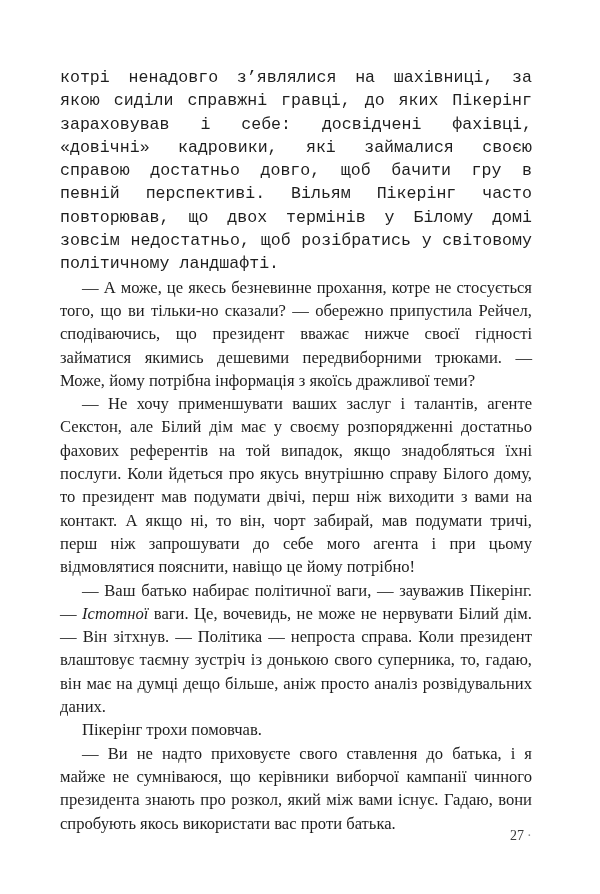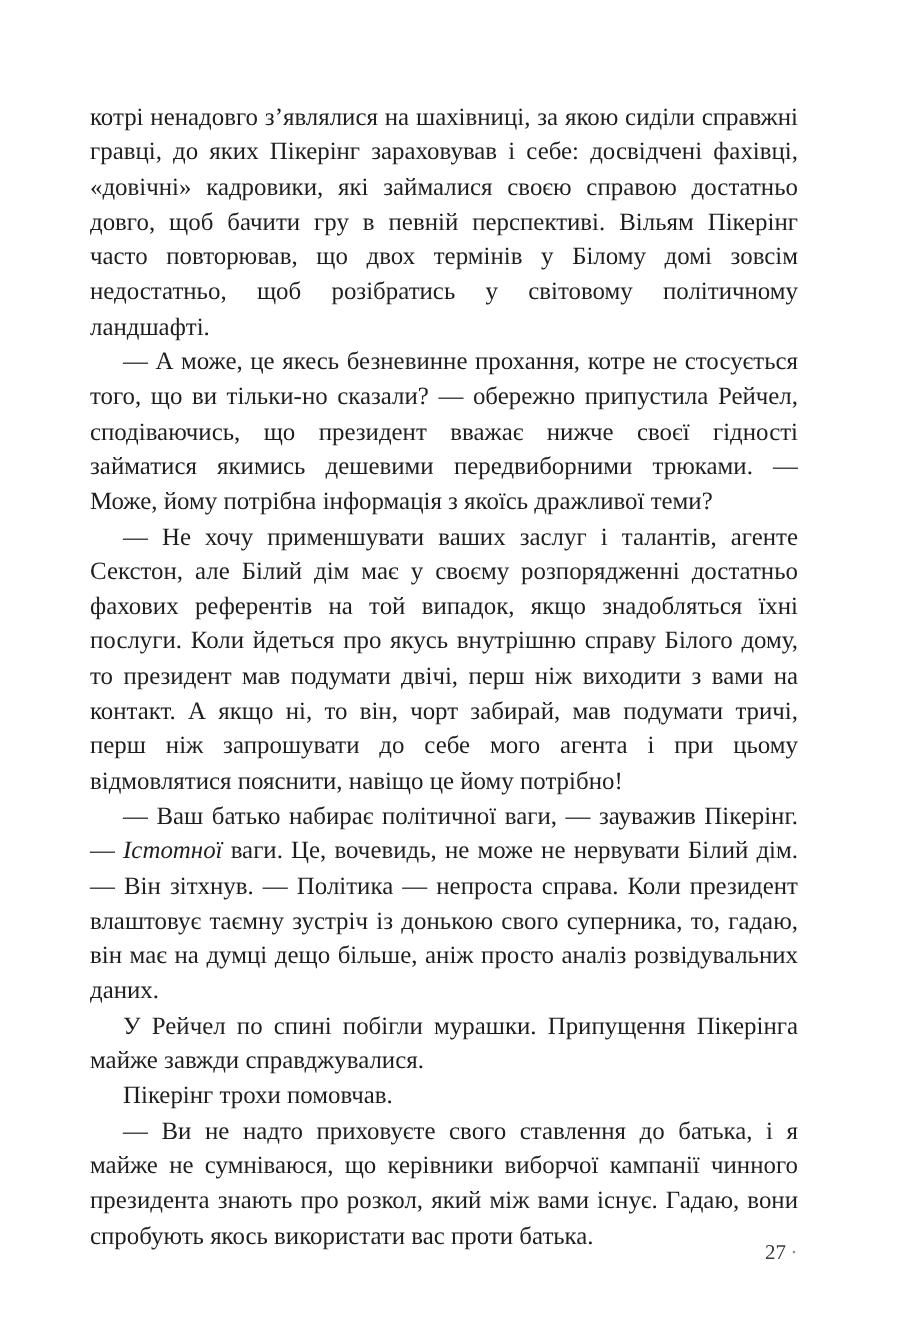"котрі ненадовго з’являлися на шахівниці," .page p.cont { font-family: none -> Liberation Mono, monospace }
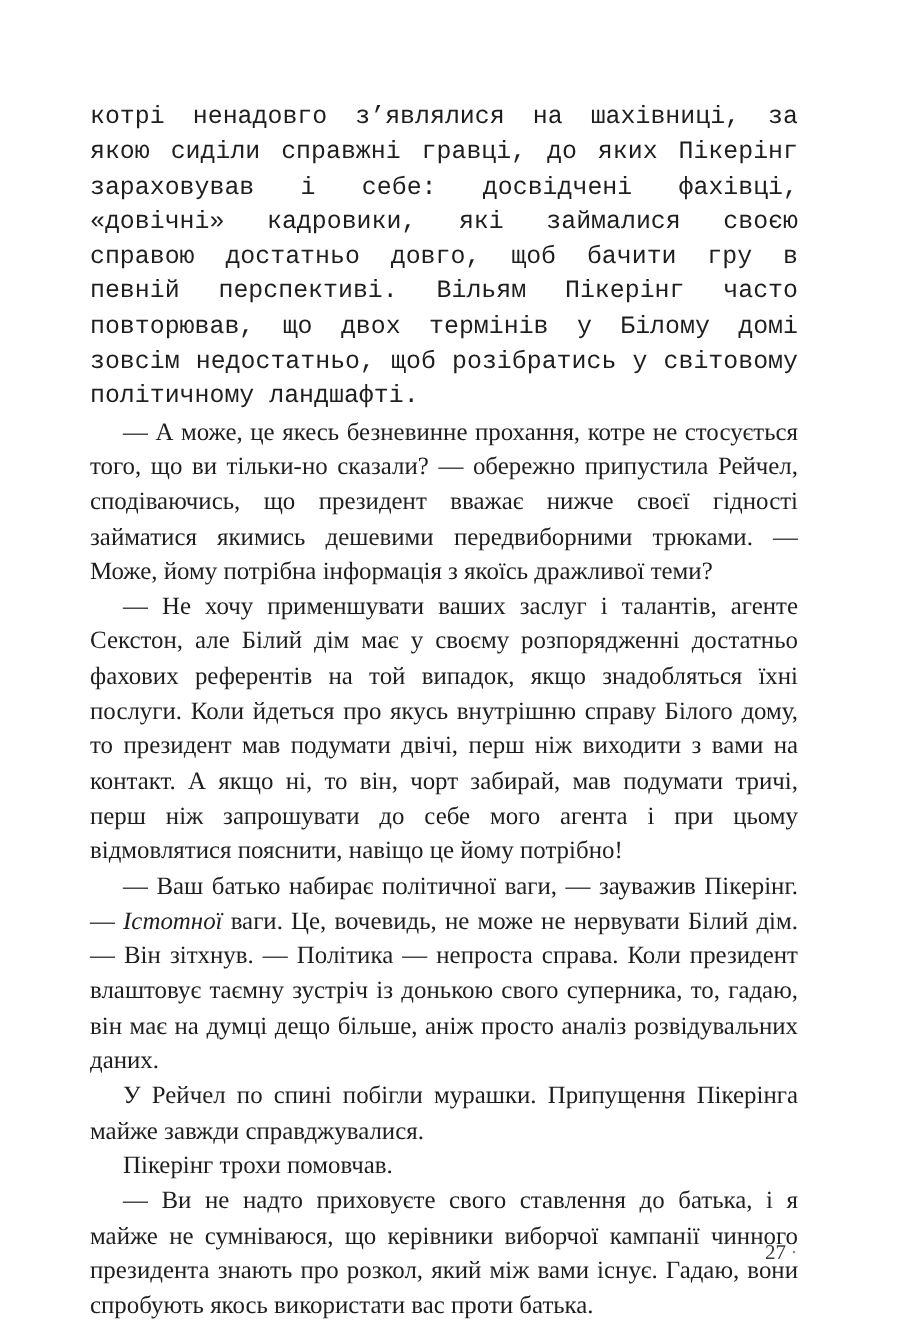"У Рейчел по спині побігли" p.indent { html: <p>У Рейчел по спині побігли мурашки. Припущення Пікерінга майже завжди справджувалися.</p> -> none }
